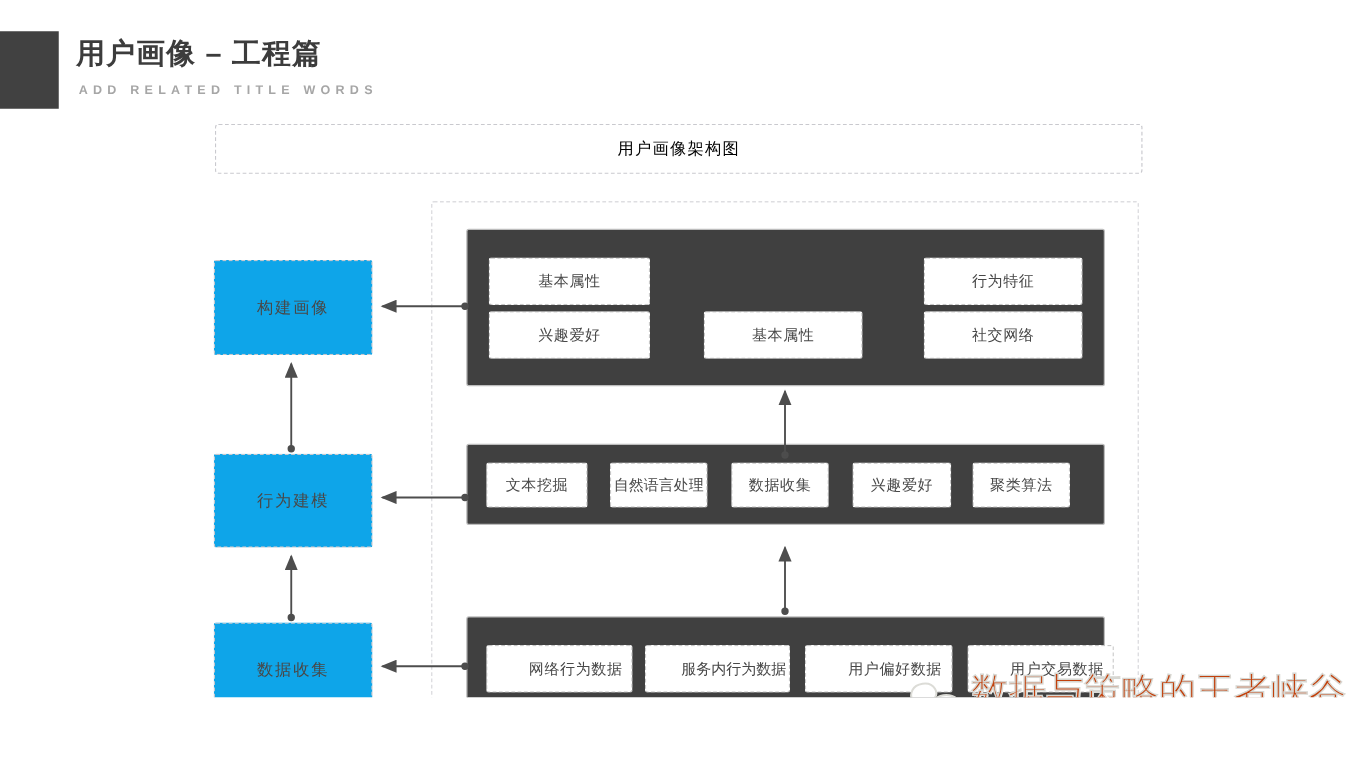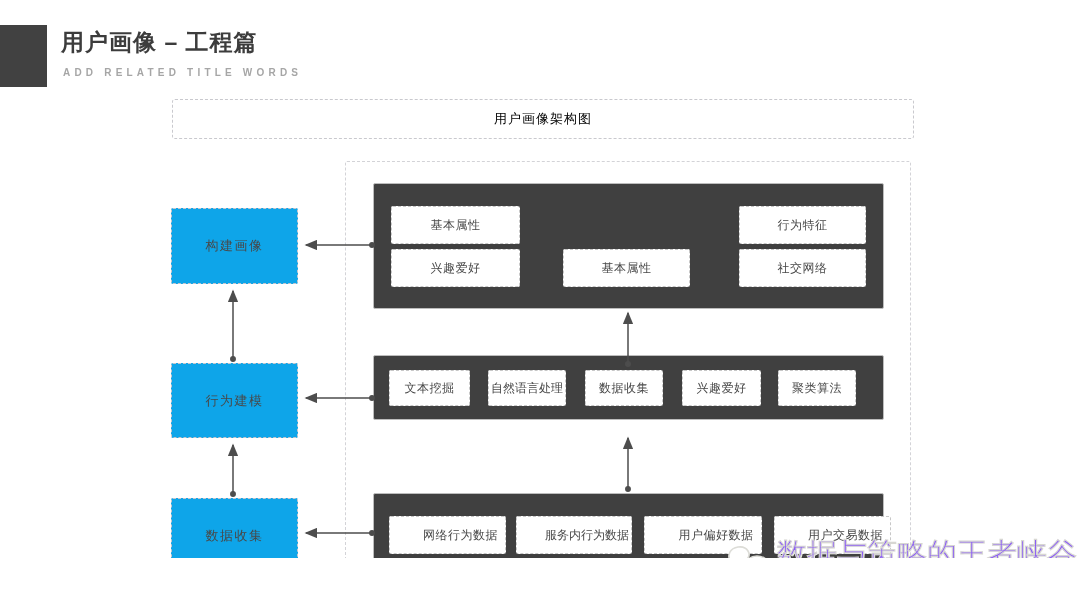"数据与策略的王者峡谷" .wm-text { color: #8b5cf6 -> #c2410c }
